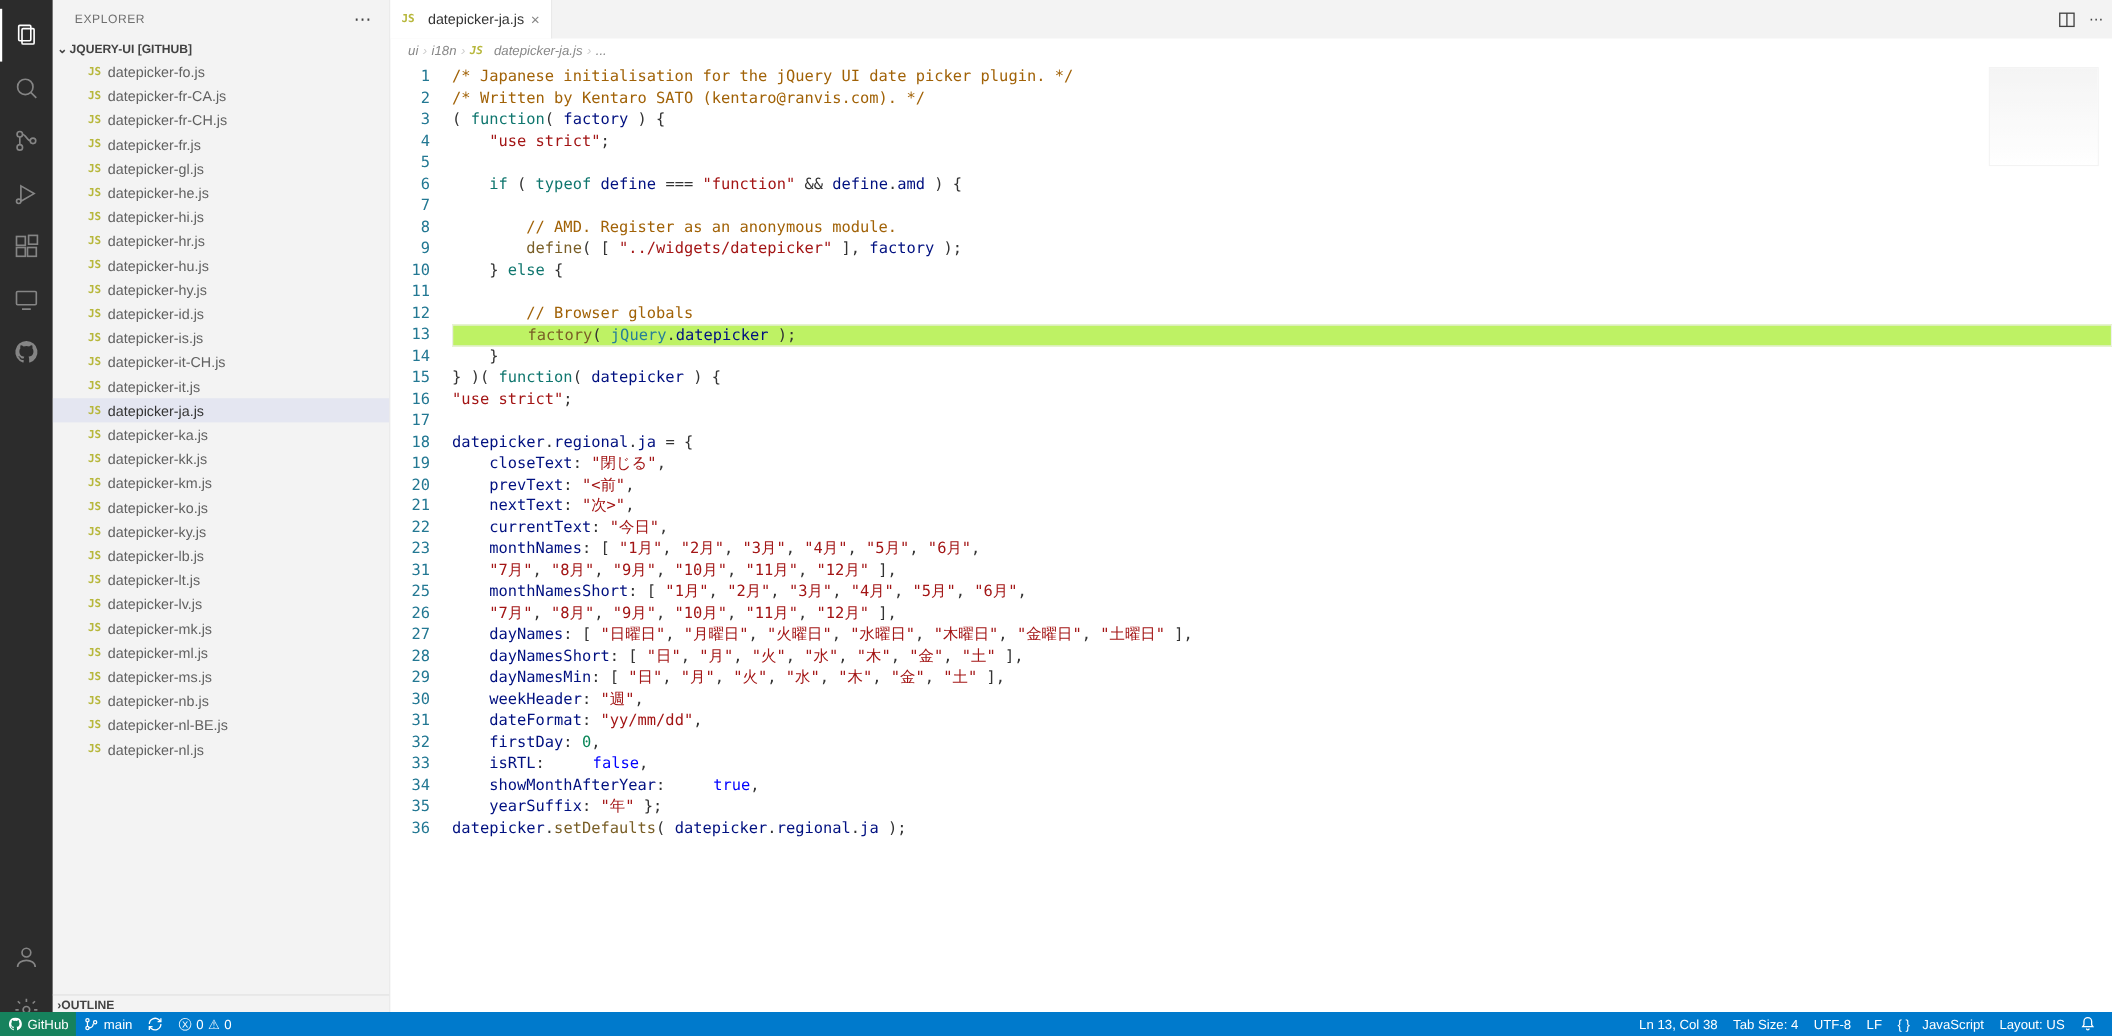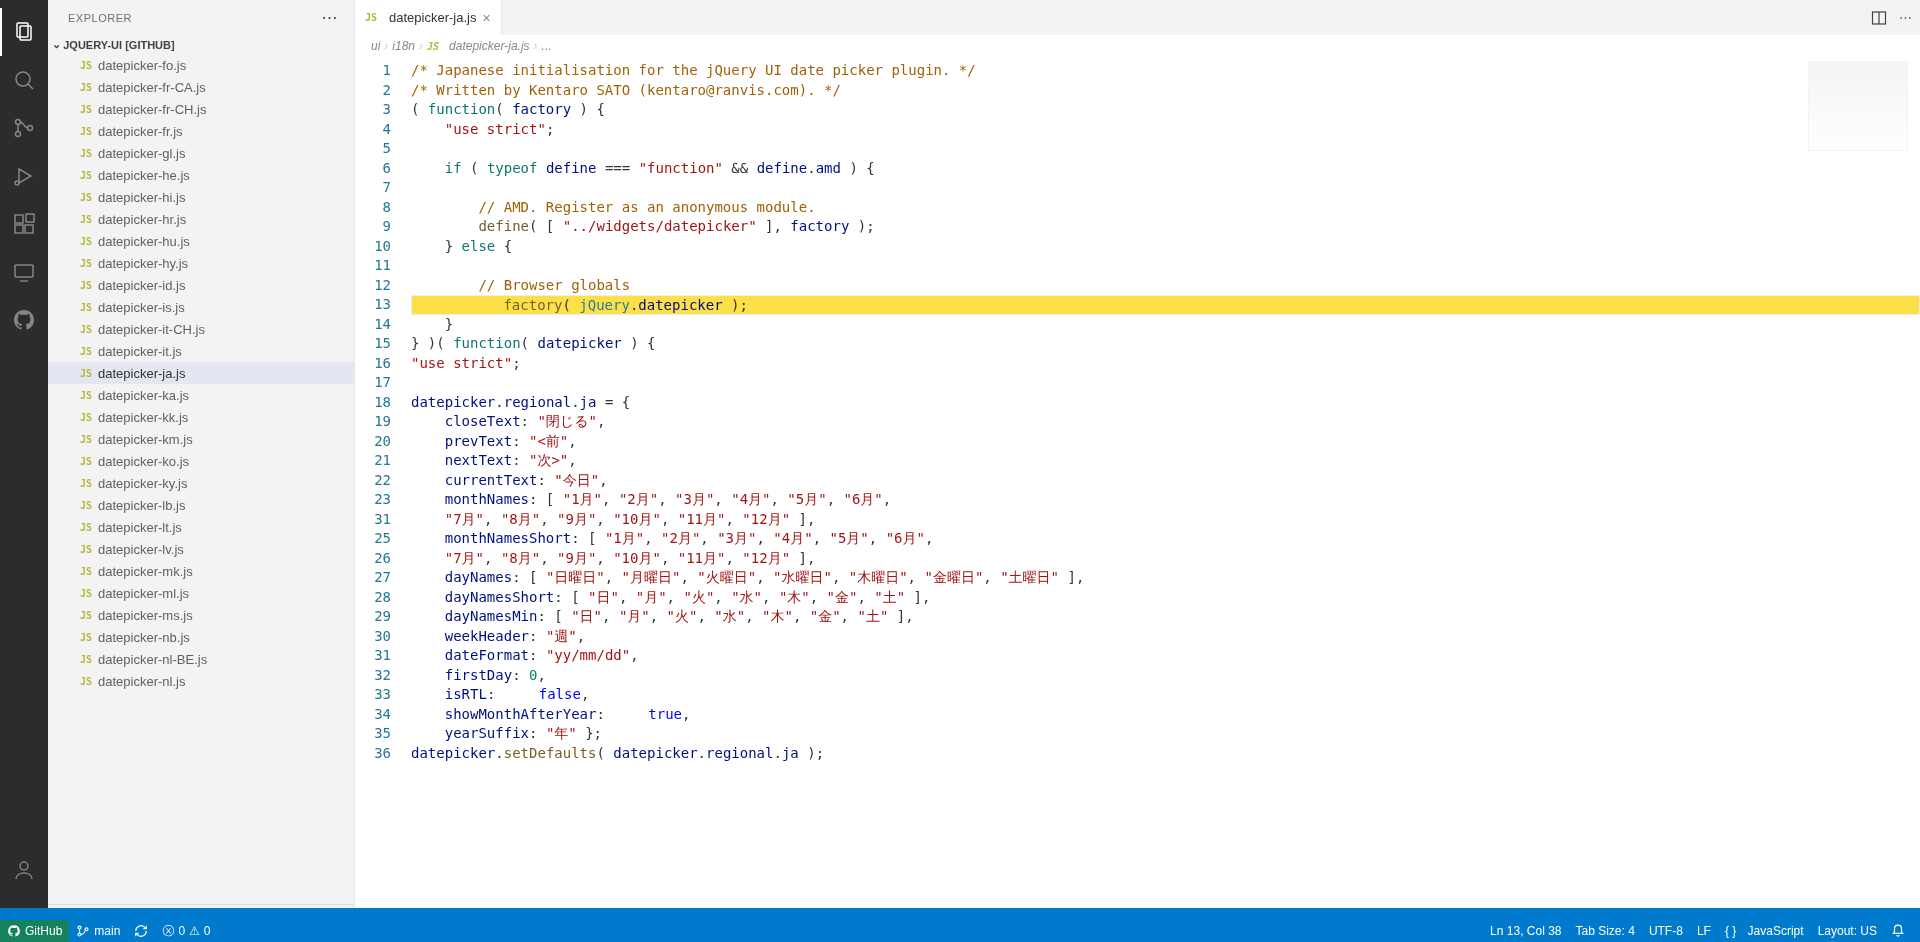"factory( jQuery.datepicker );" .highlight-line { background: #fde047 -> #bef264; padding-left: 24px -> none }
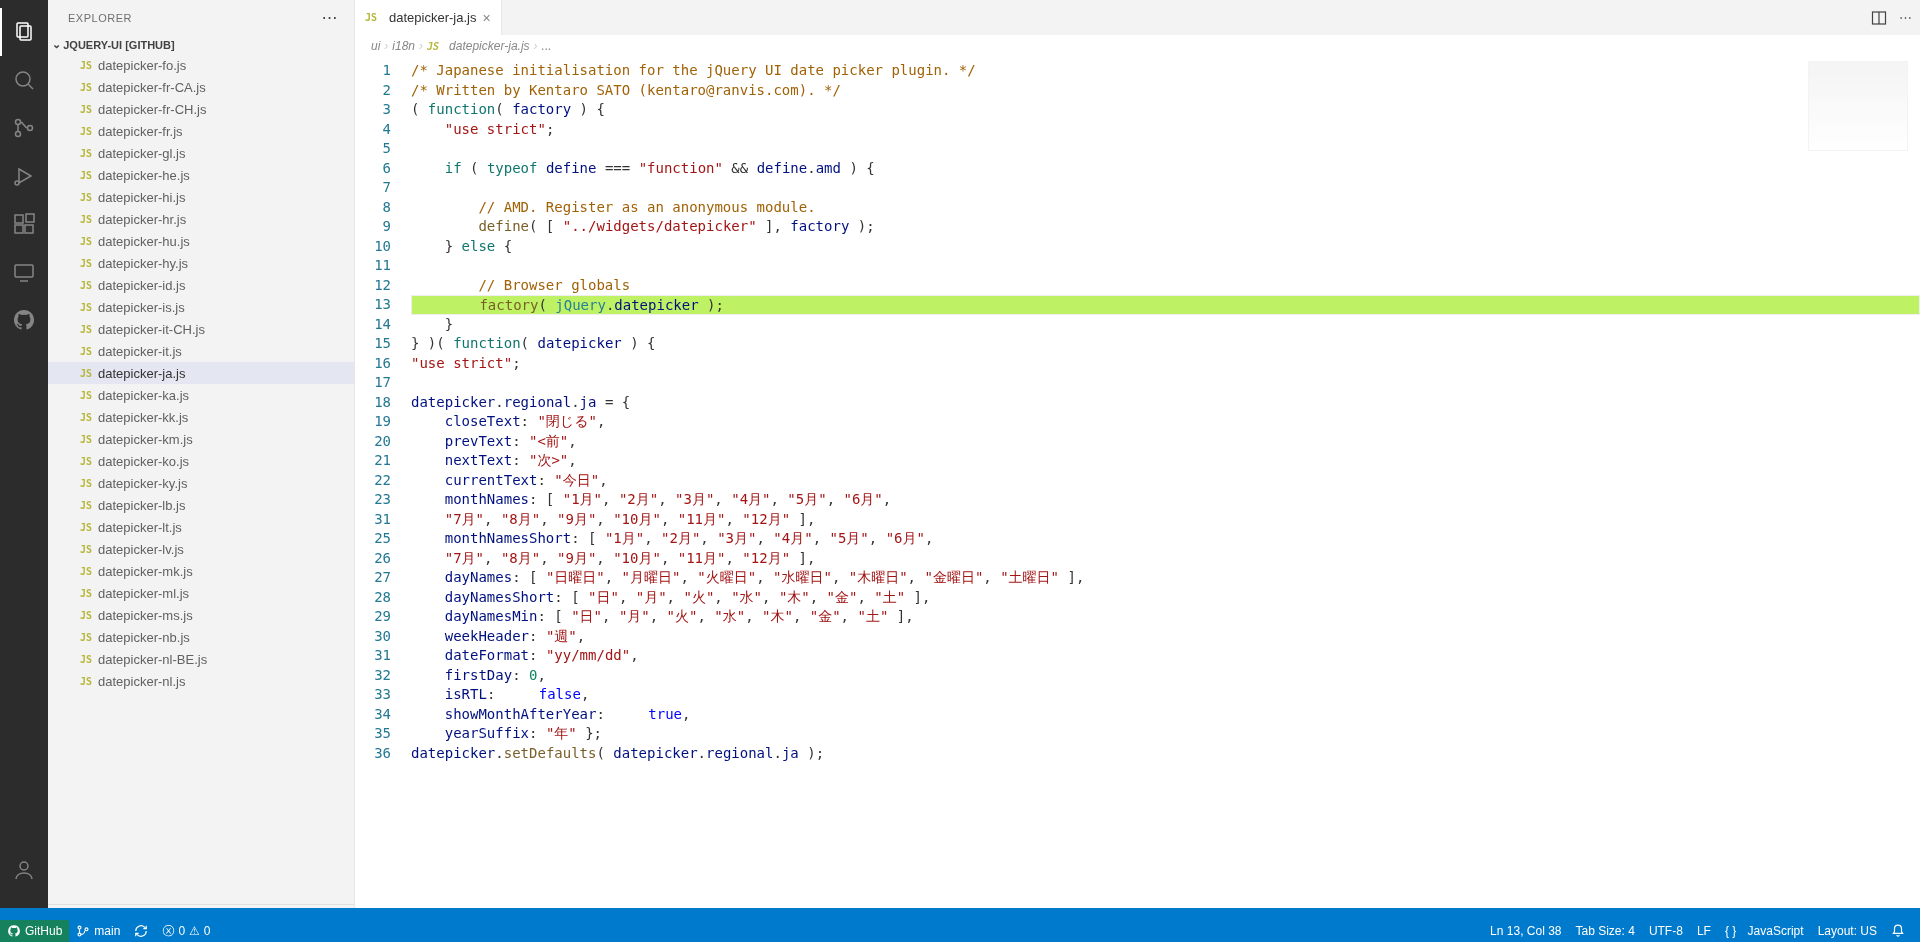"GitHub" .status-bar { align-items: flex-start -> center; height: 34px -> 22px; padding: 12px 8px -> 0 8px }
